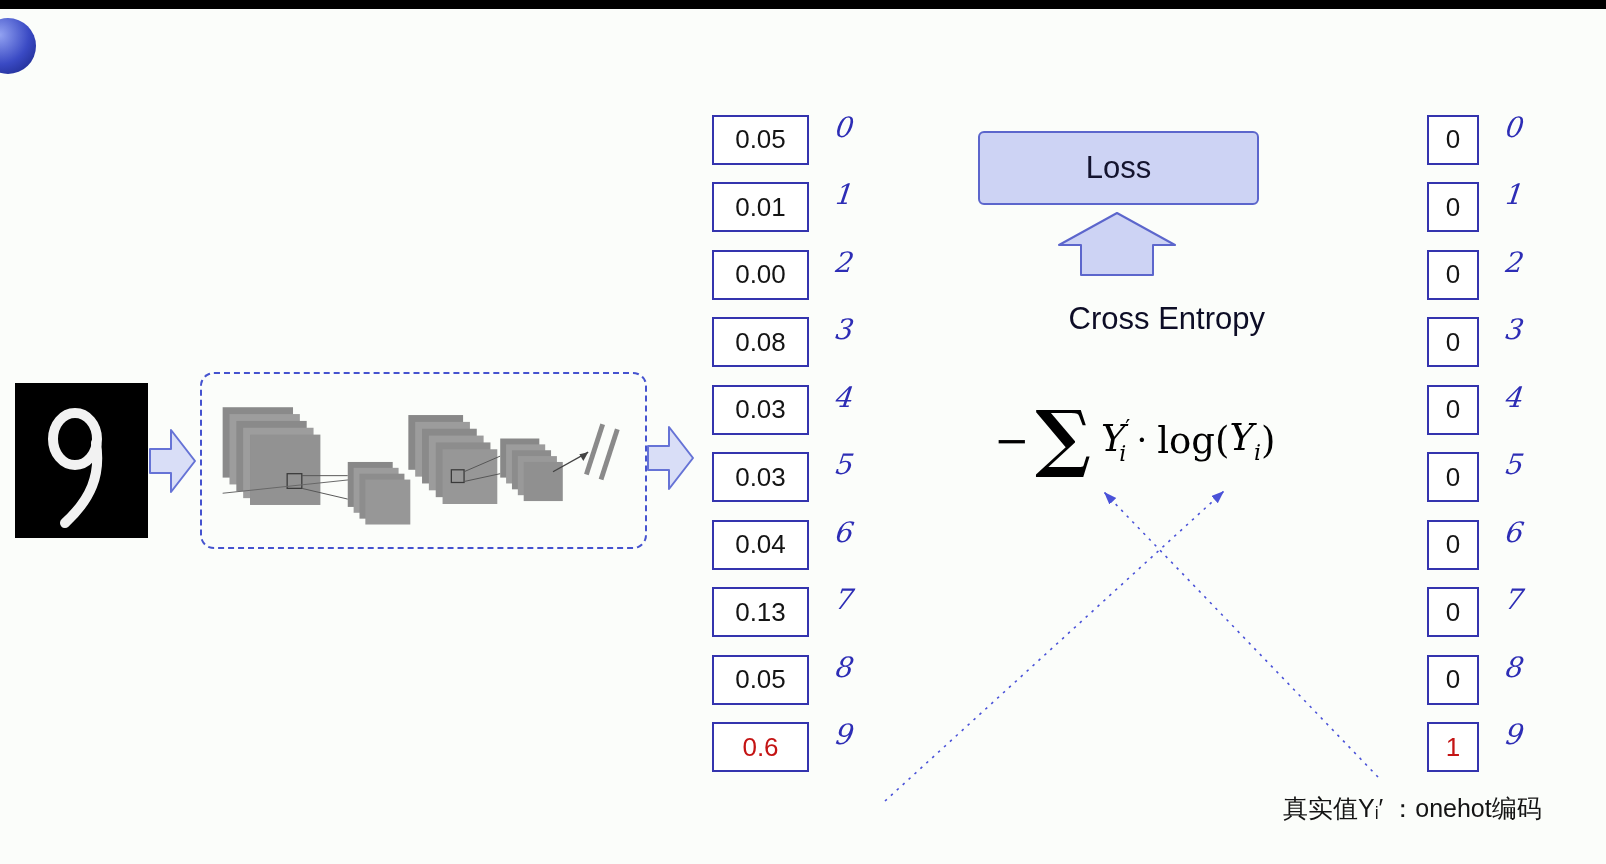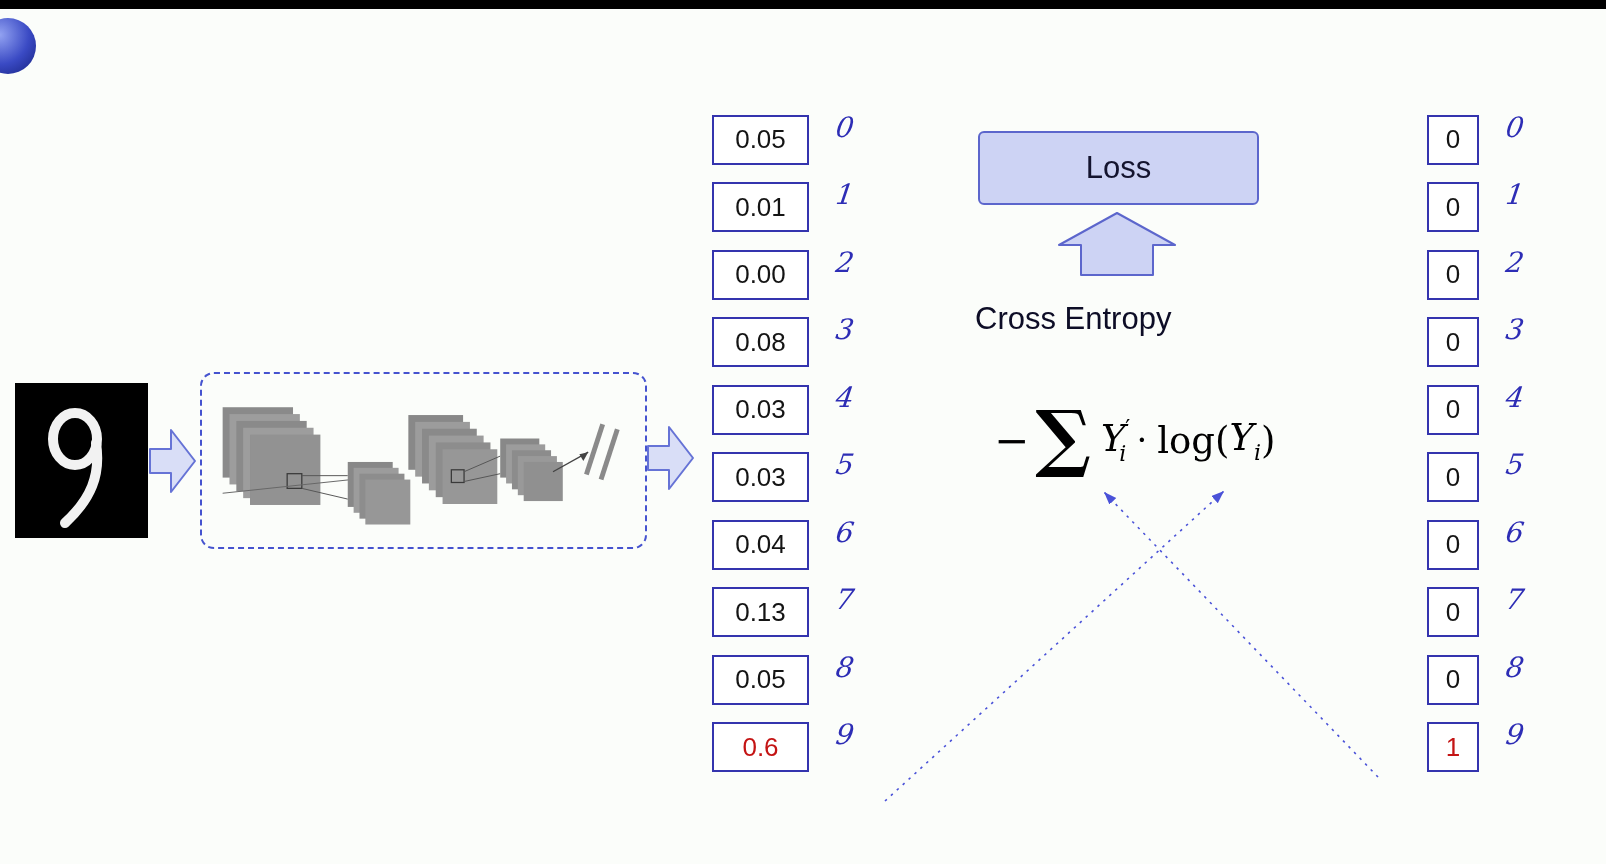"Cross Entropy" .cross-entropy { text-align: left -> right }
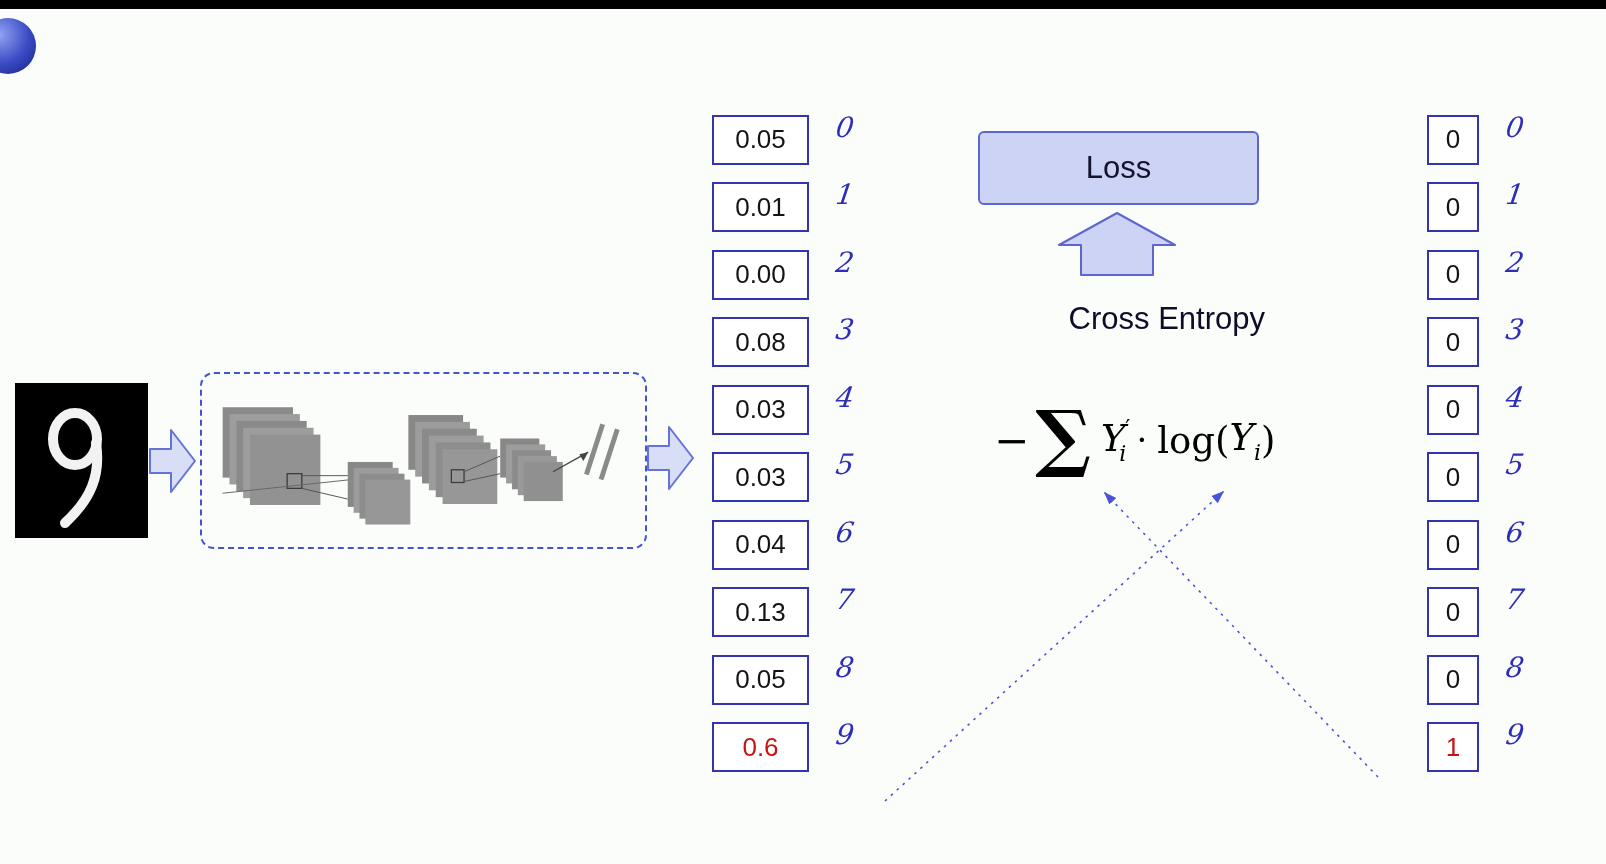"真实值Yᵢ′ ：onehot编码" div.caption { html: none -> <div>真实值Yᵢ′ ：onehot编码</div> }
